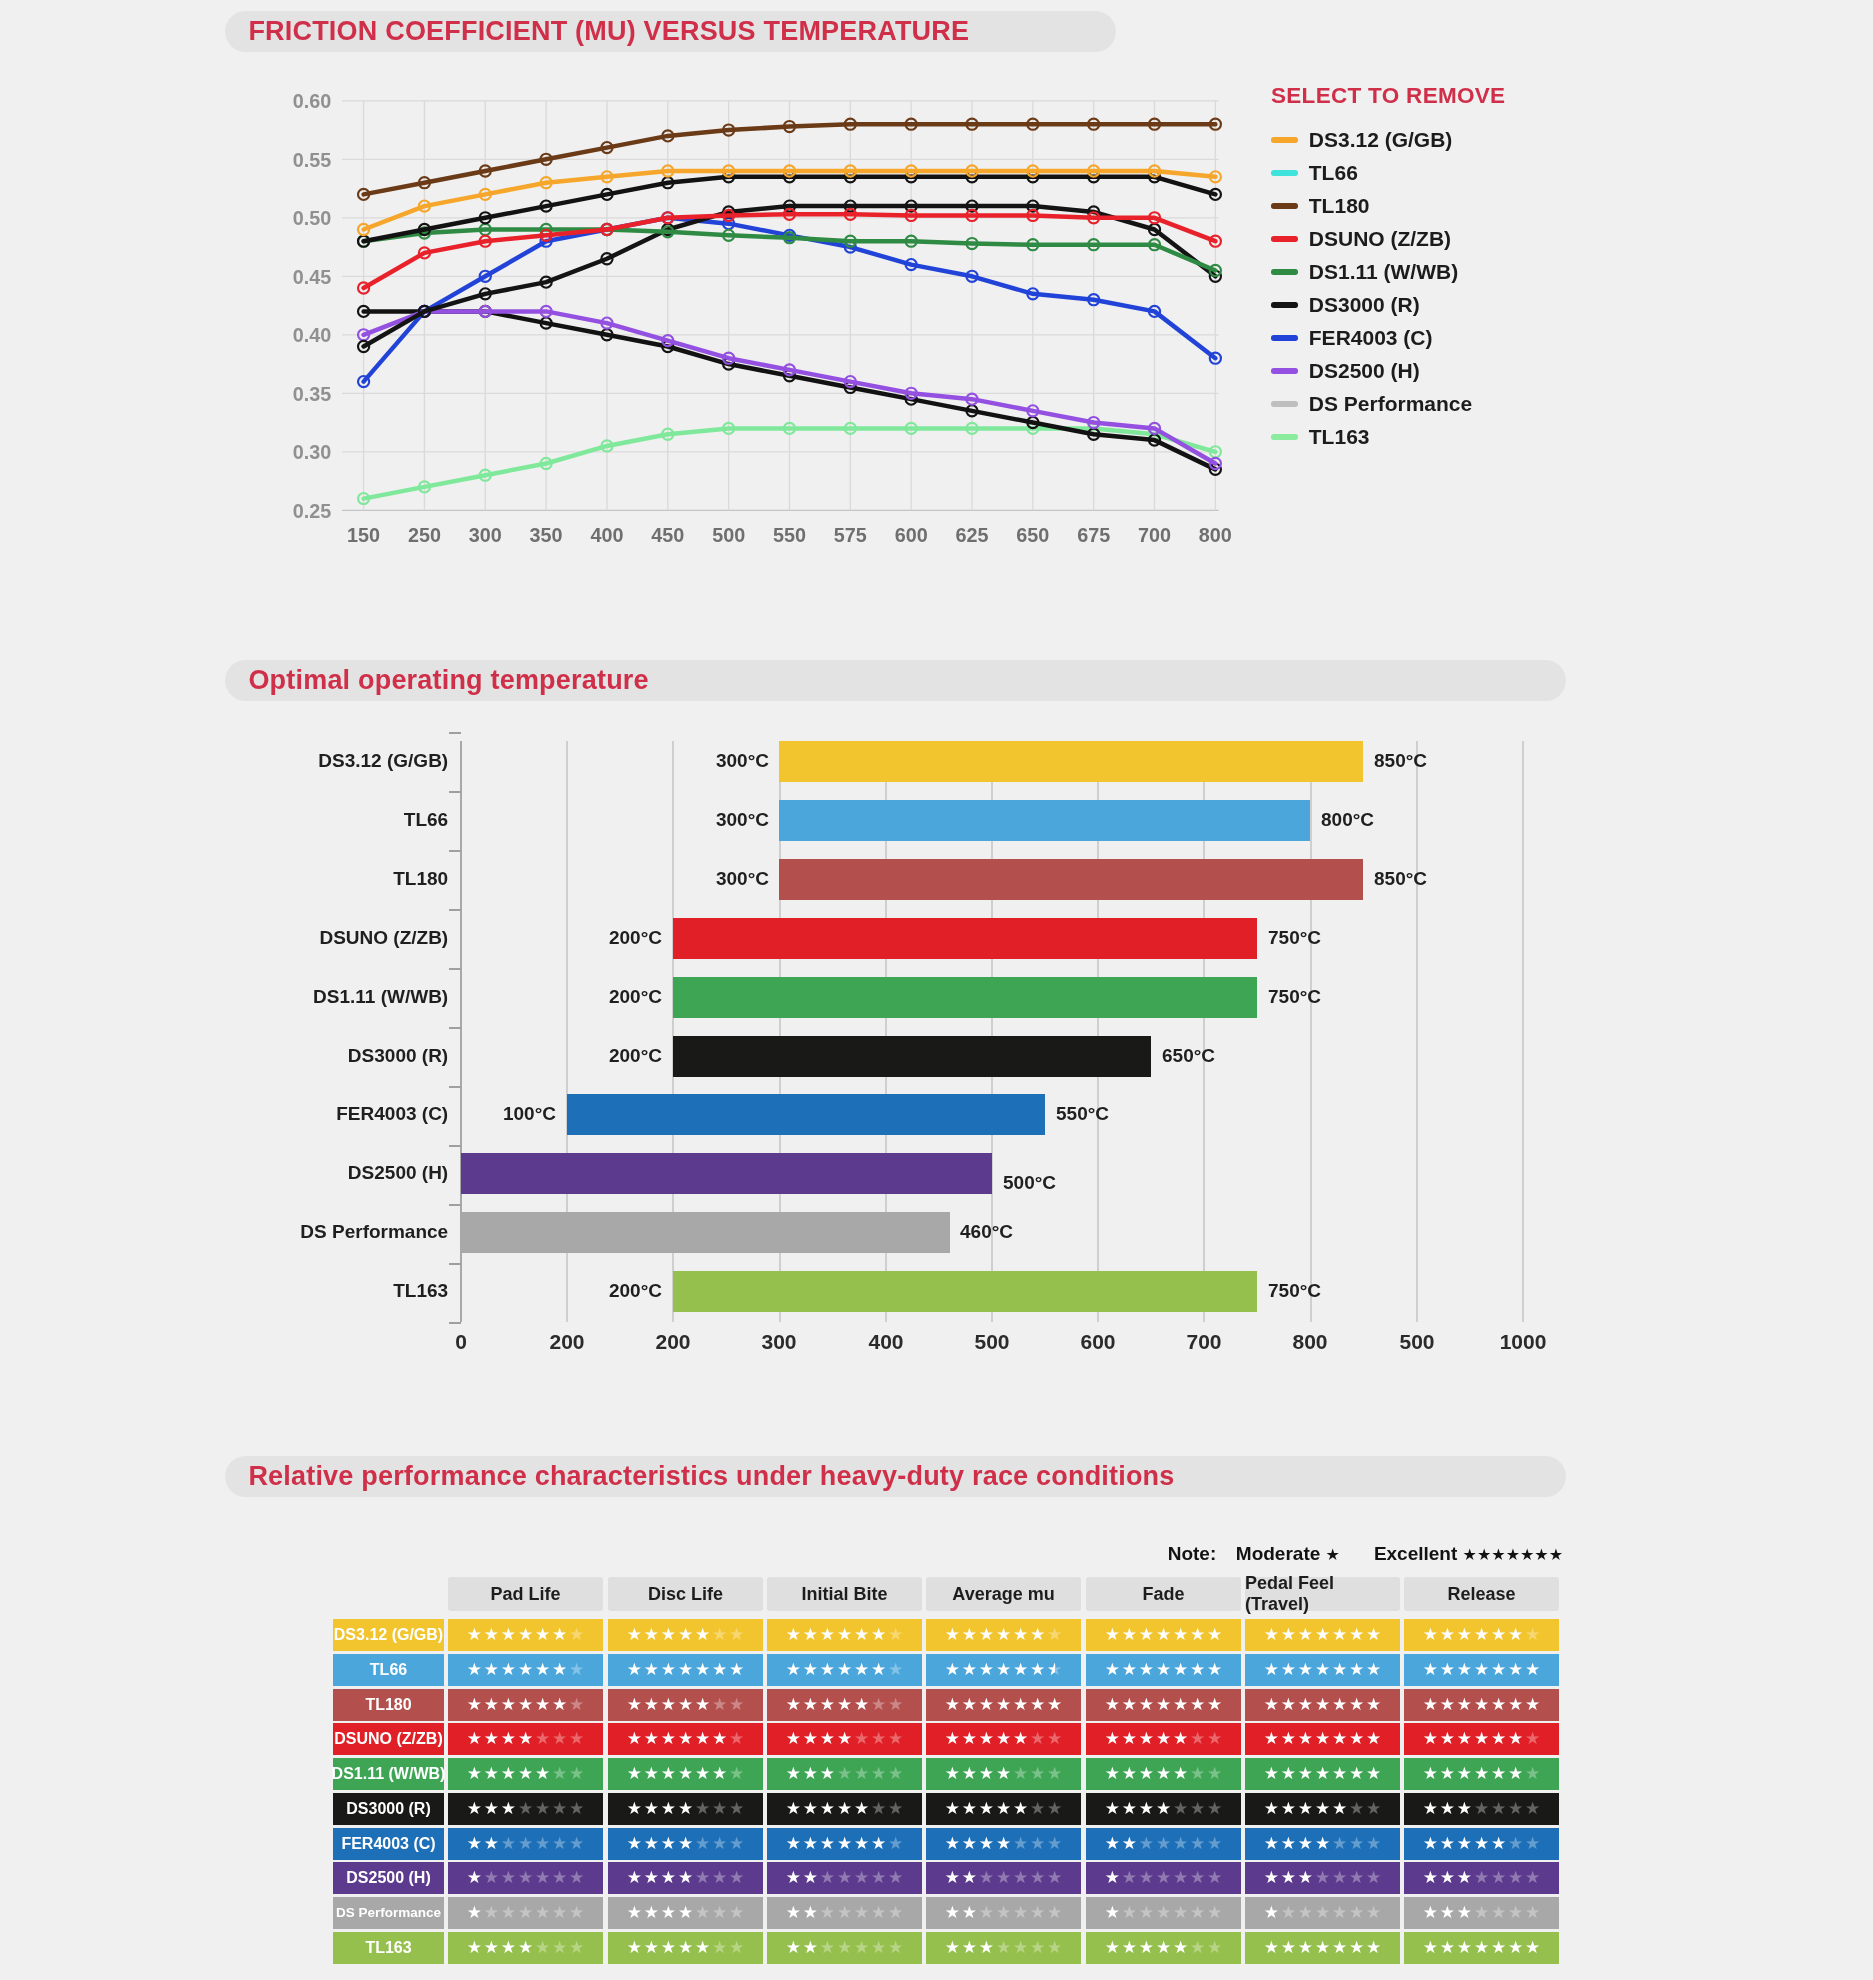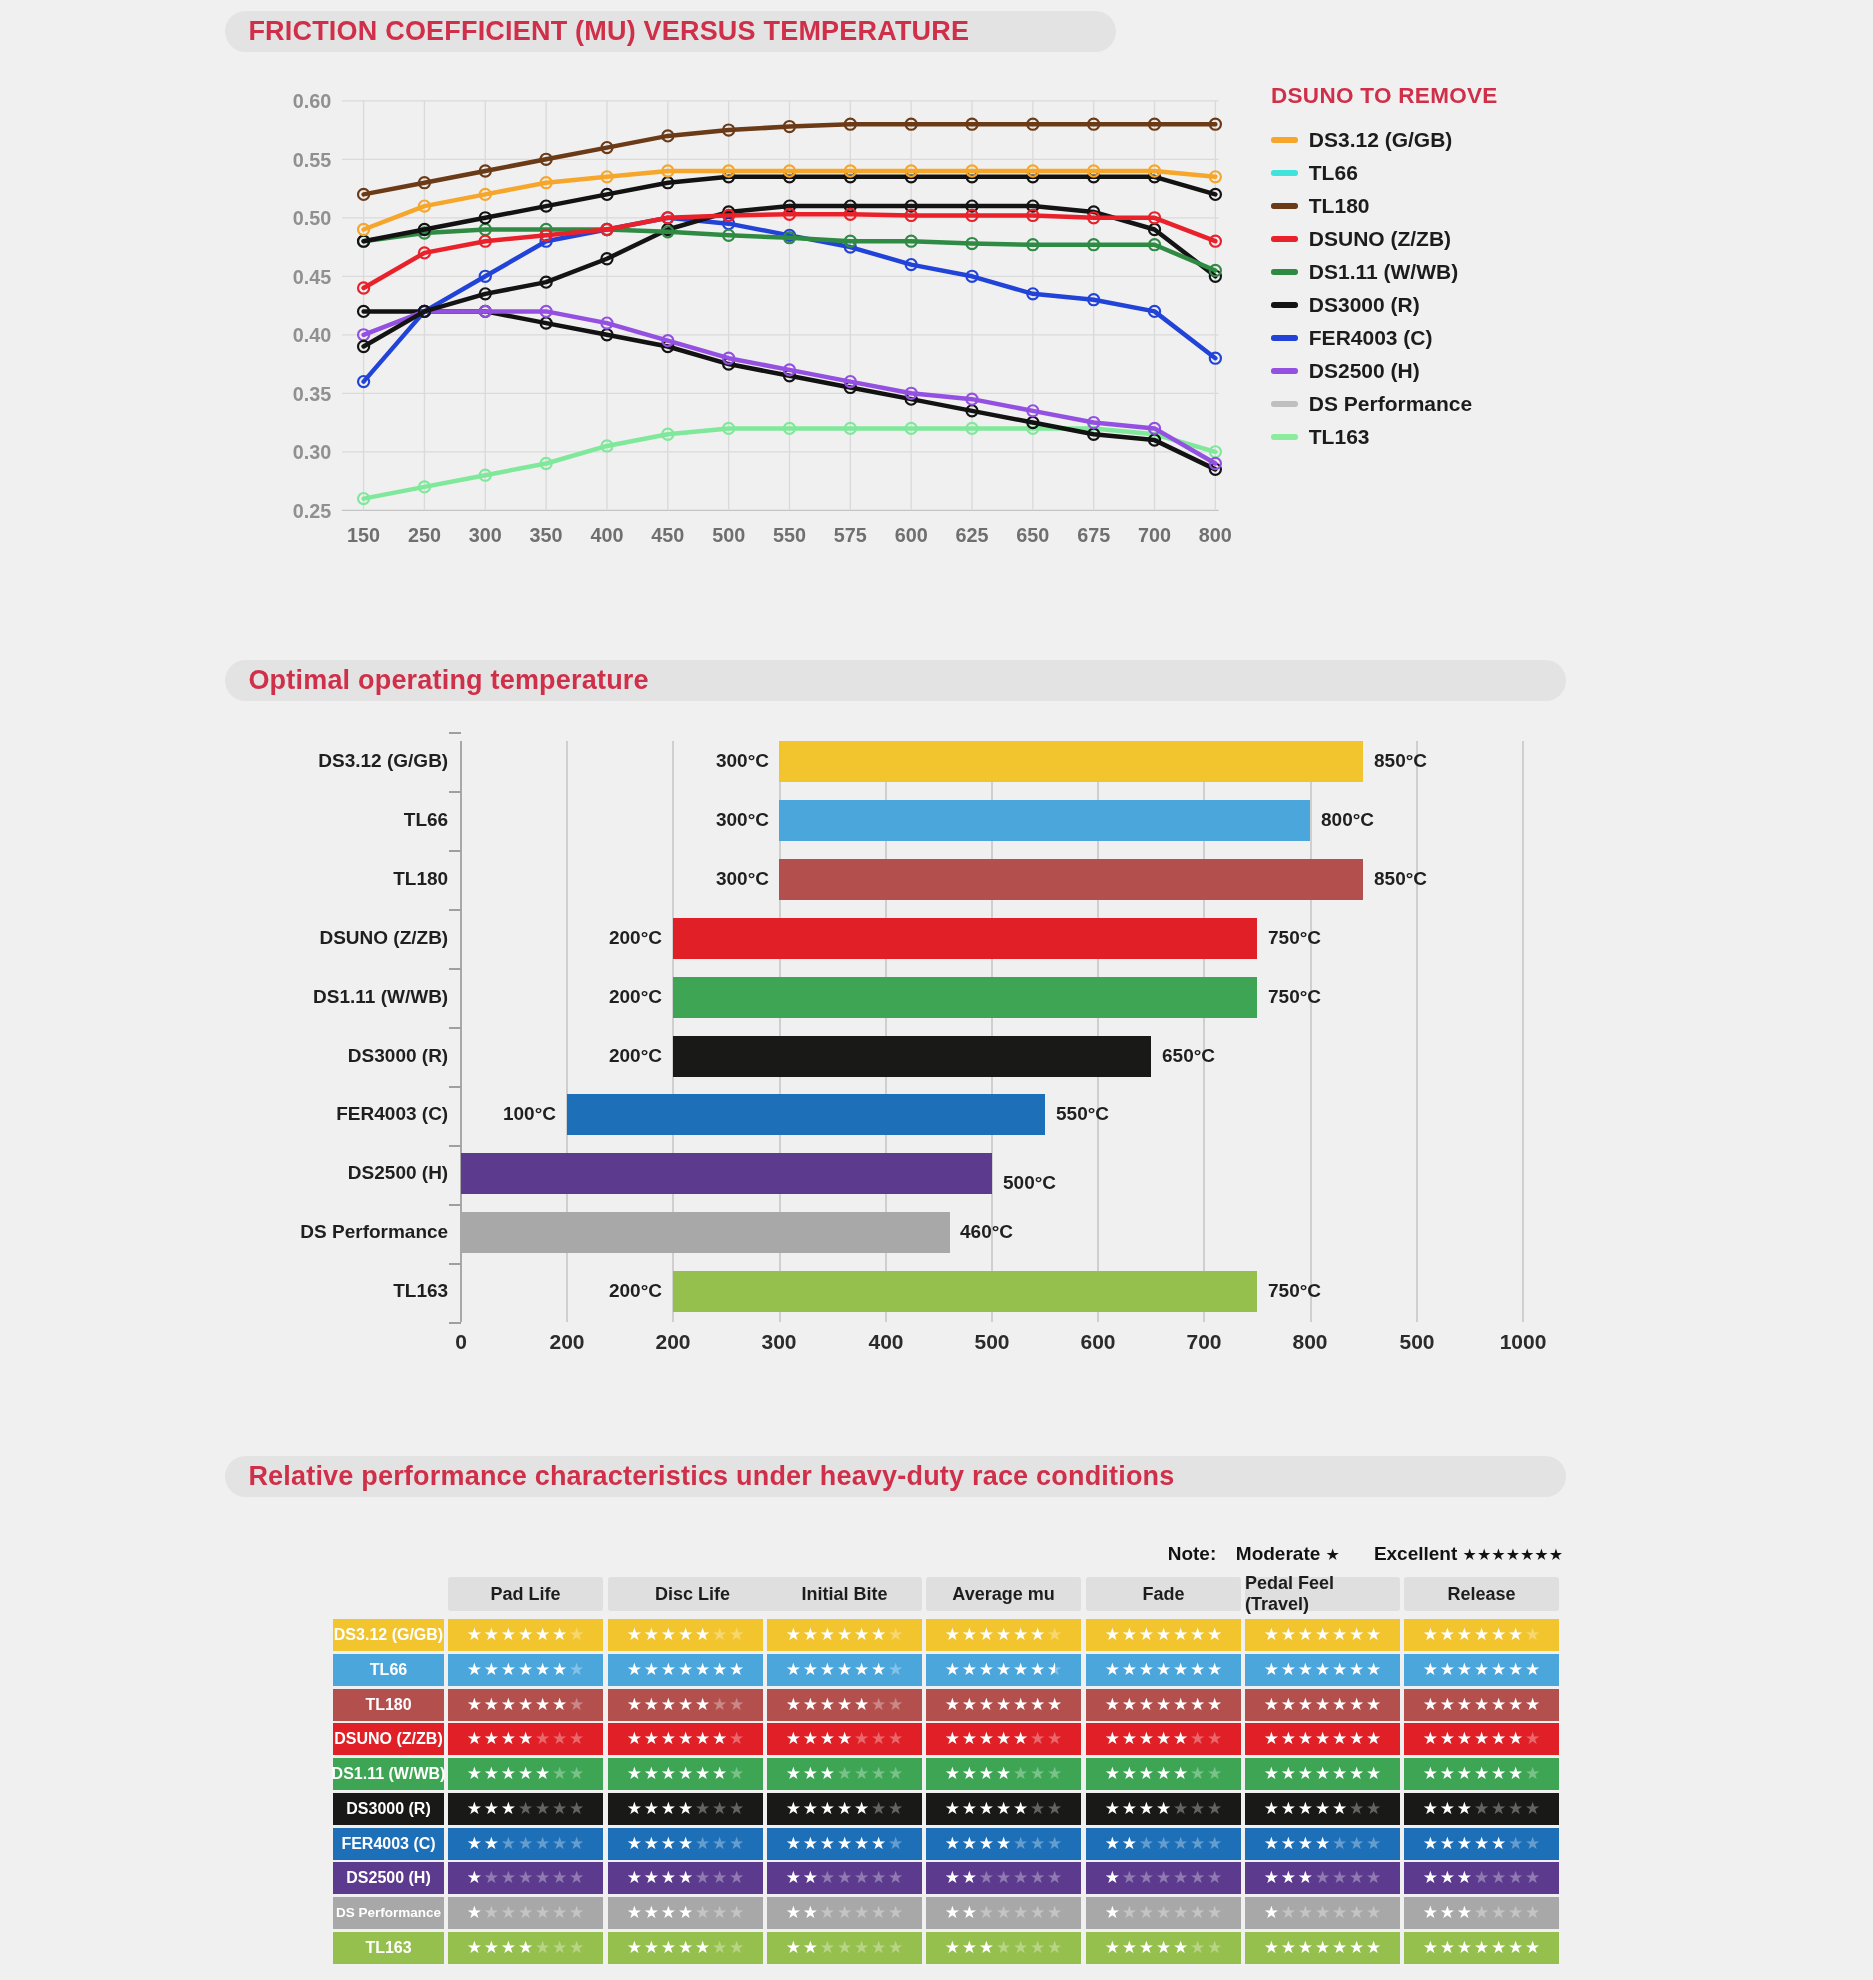"DSUNO TO REMOVE" div.legend-title { text: DSUNO -> SELECT }
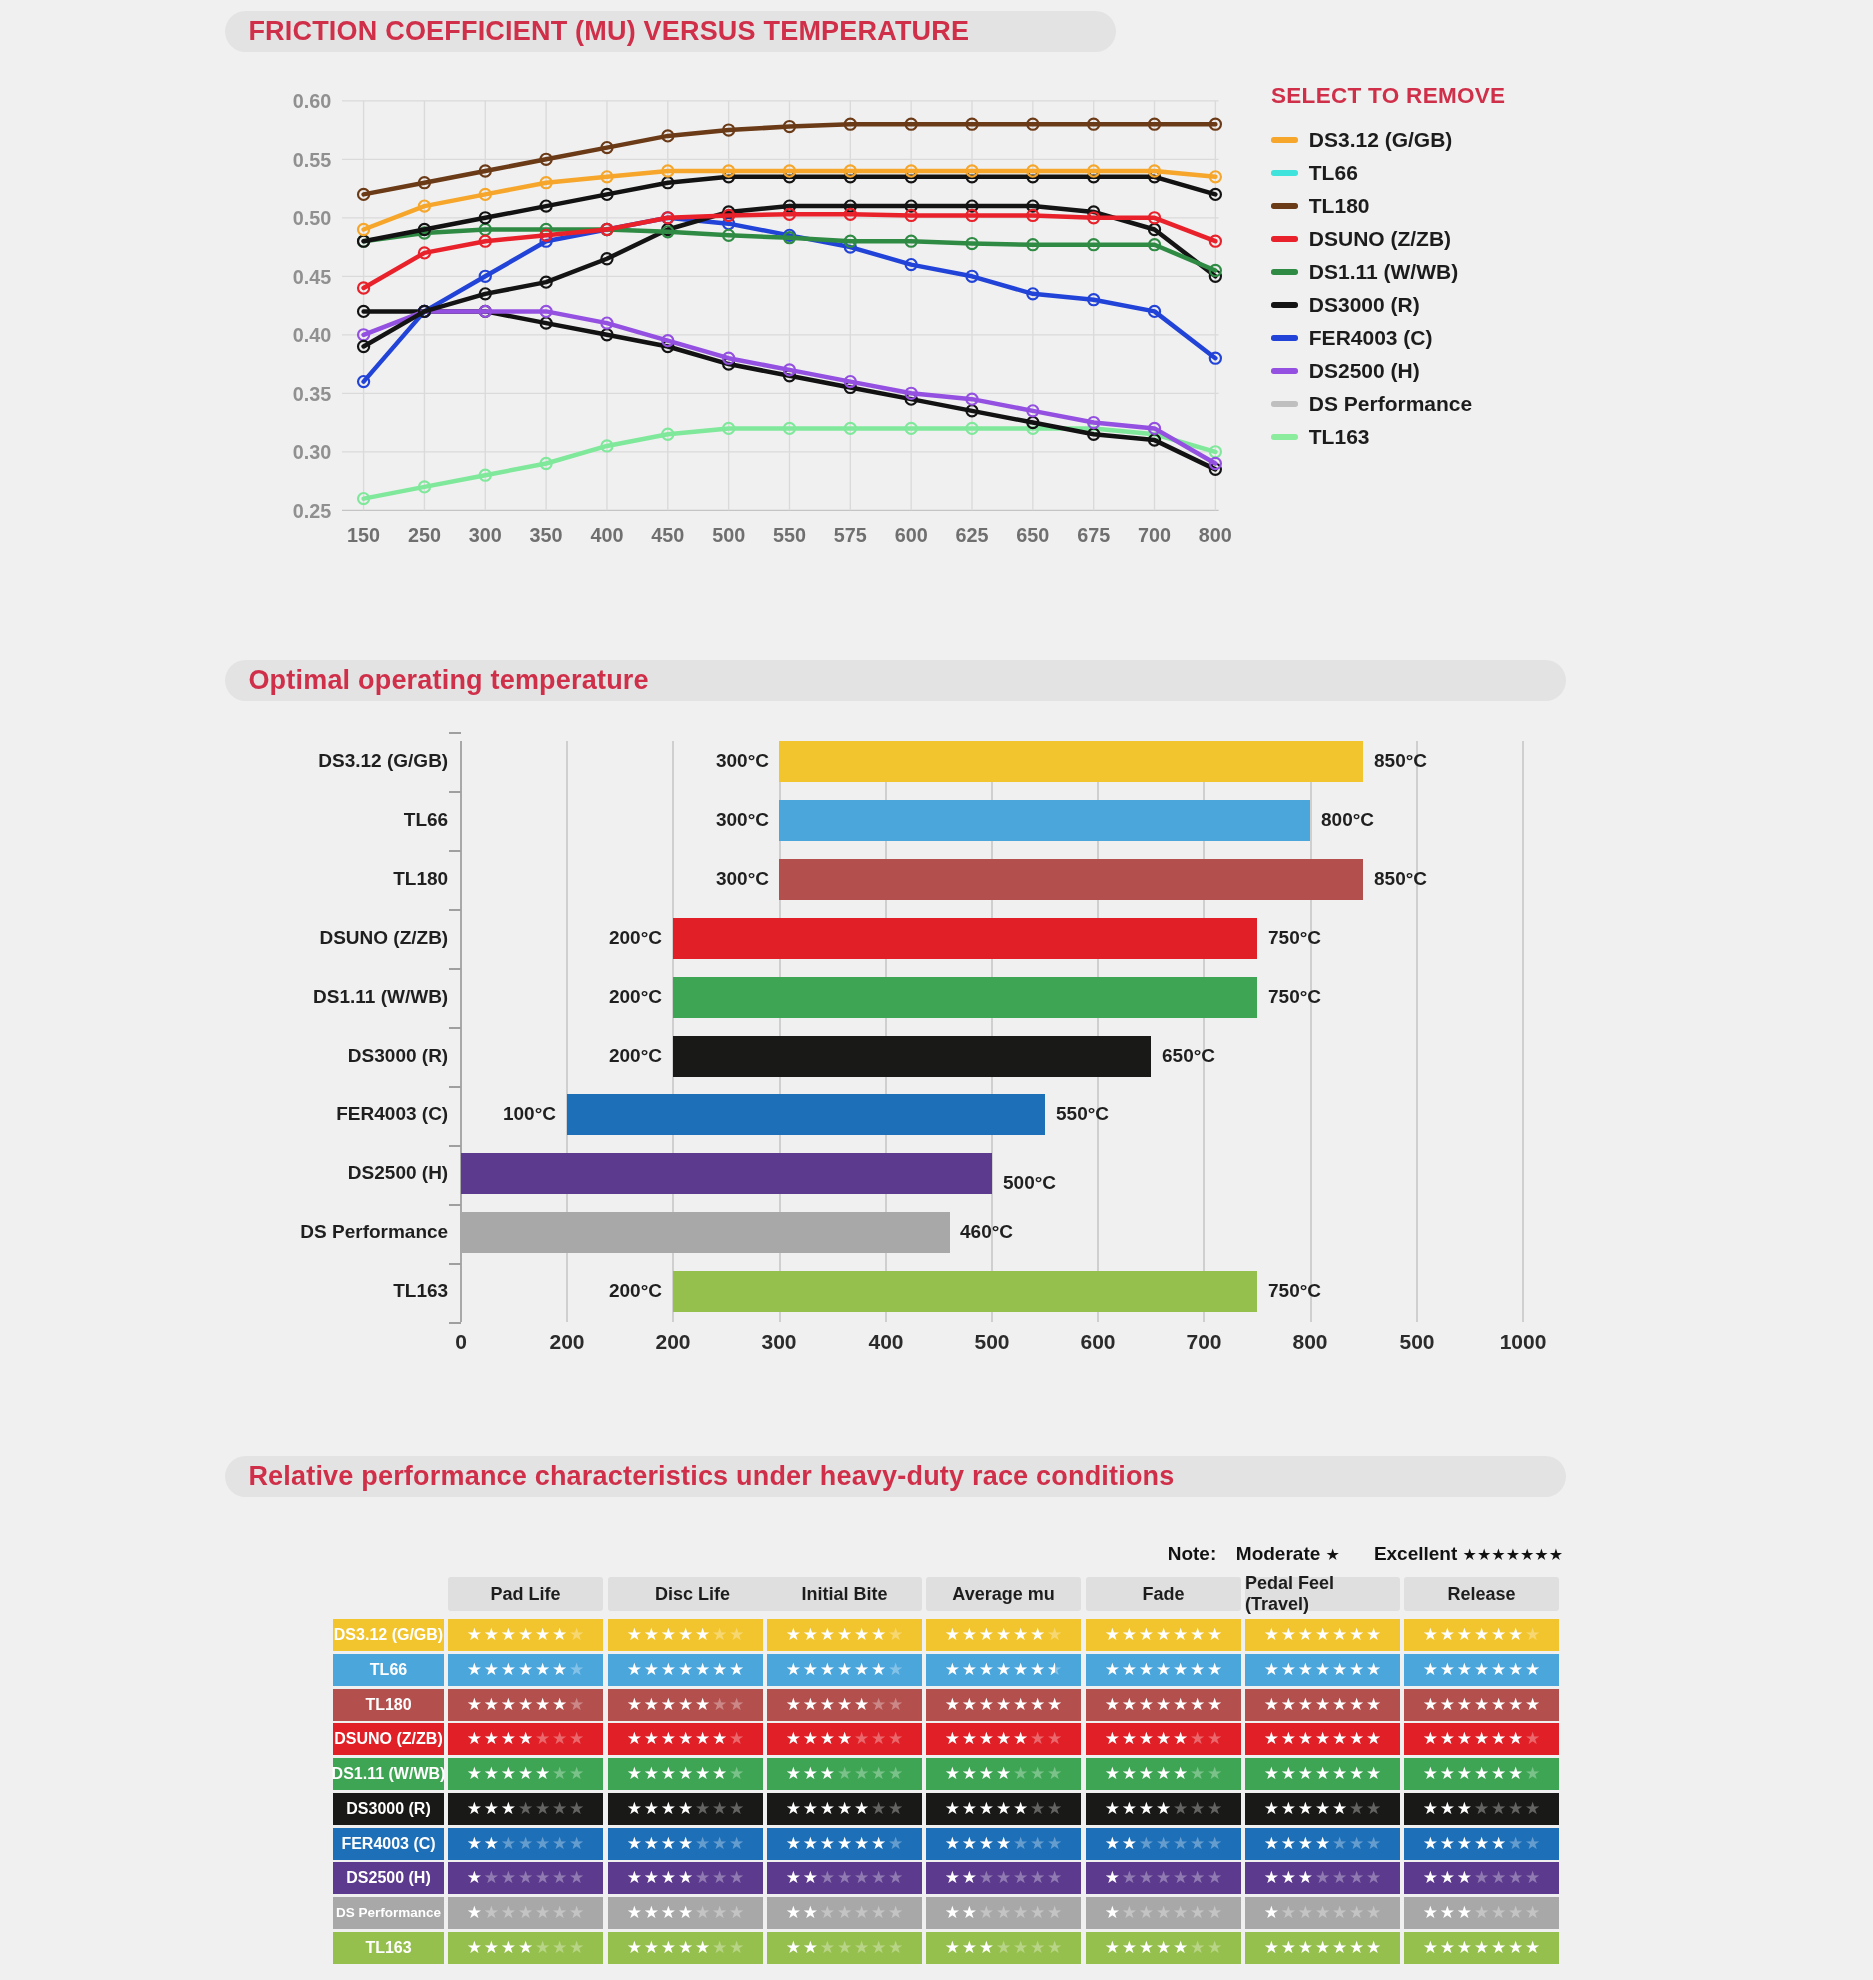"Disc Life" div.col-chip { padding-left: 7px -> none }
